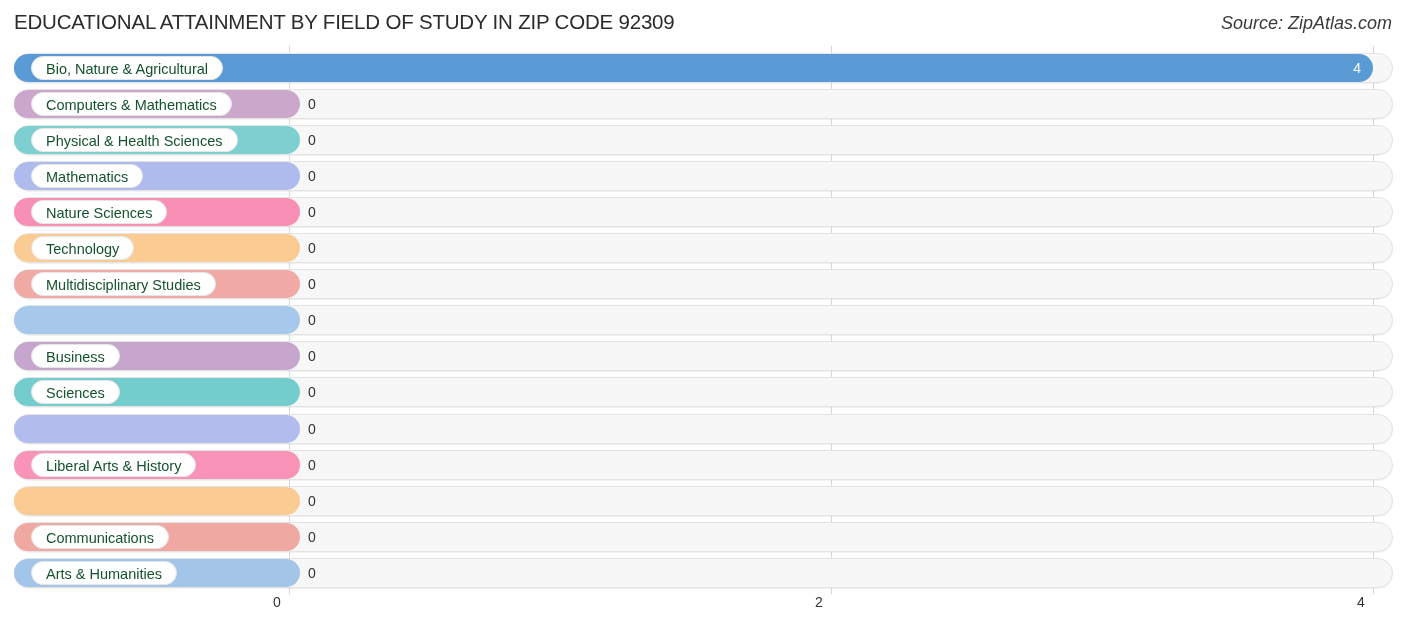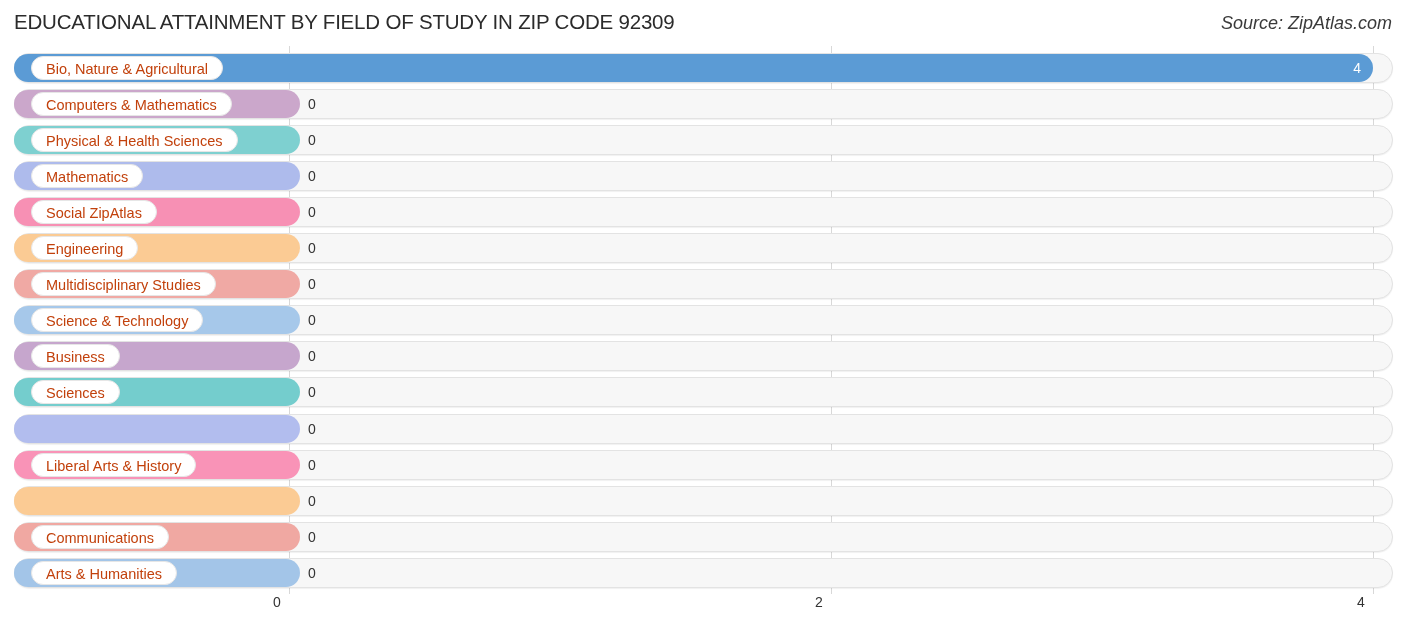"Bio, Nature & Agricultural" .pill { color: #c2410c -> #14532d }
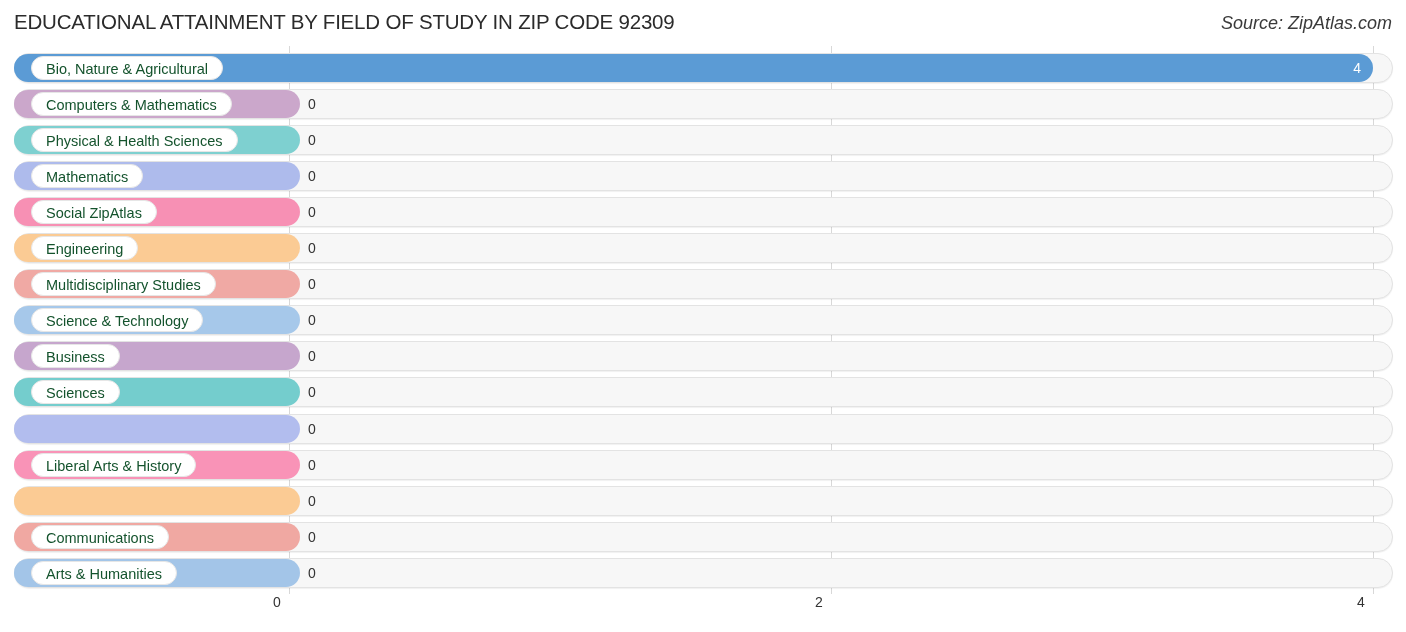"Social ZipAtlas" span.pill { text: Social ZipAtlas -> Nature Sciences }
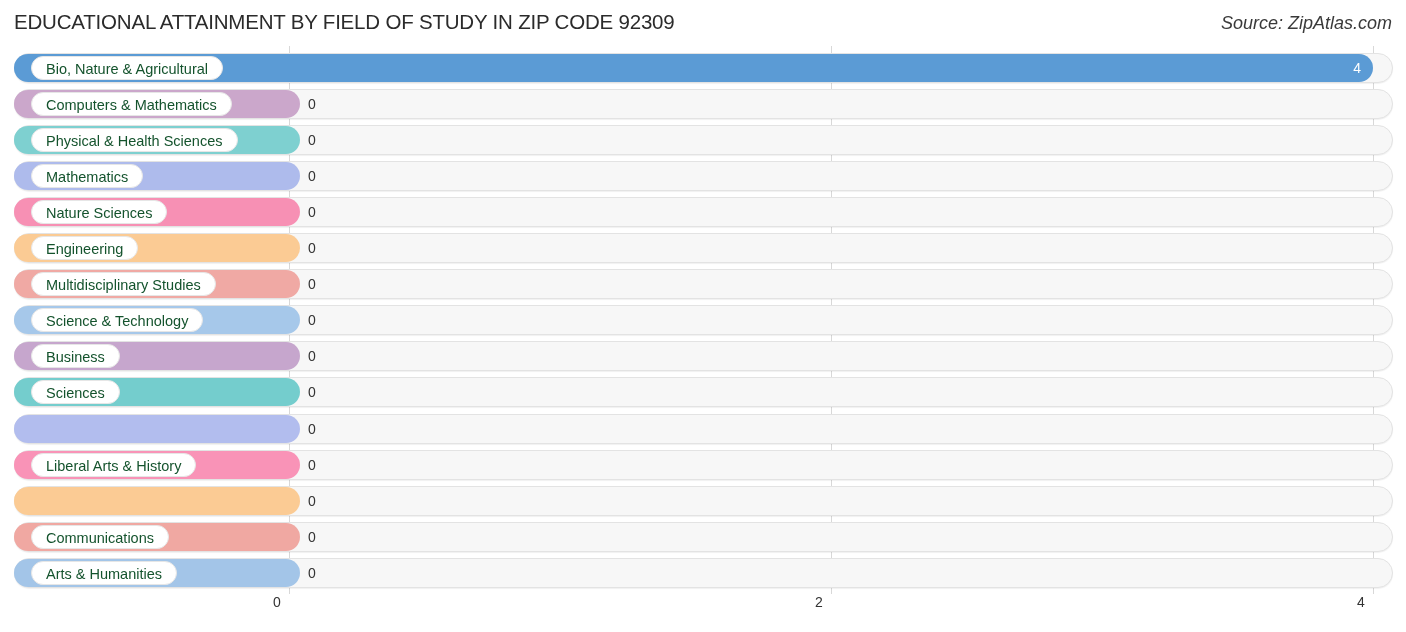"Engineering" span.pill { text: Engineering -> Technology }
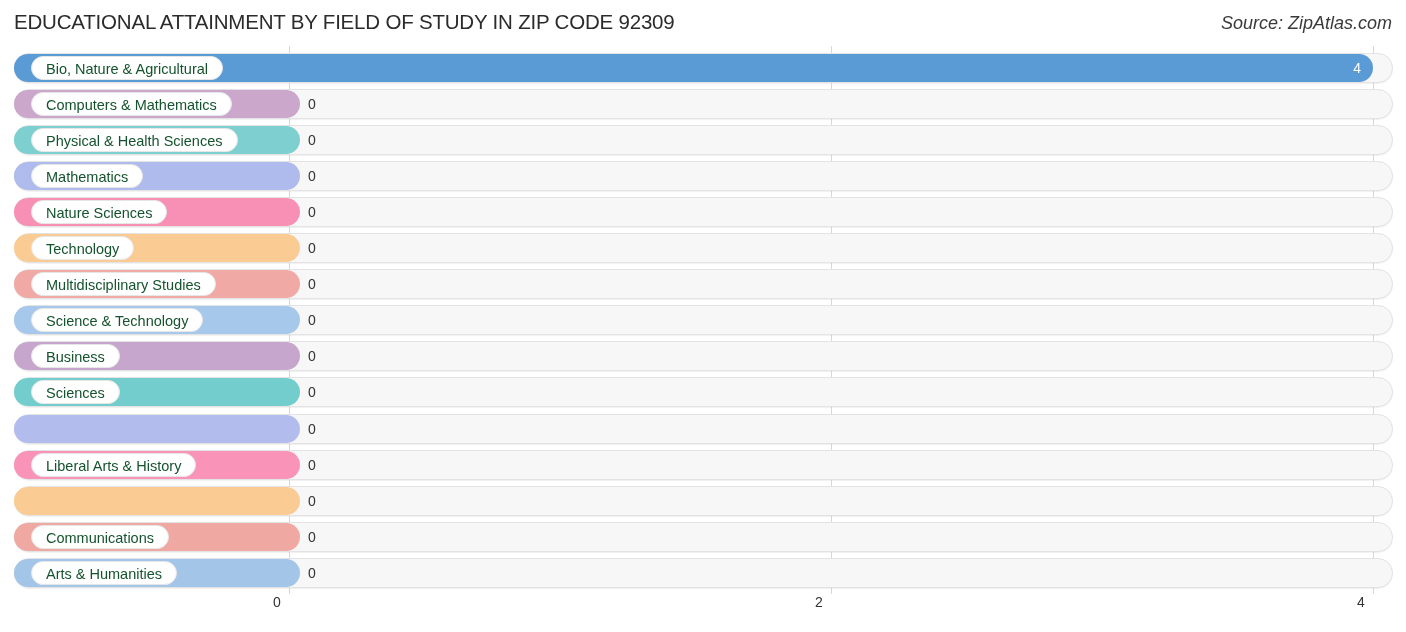"Science & Technology" span.pill { html: <span>Science &amp; Technology</span> -> none }
